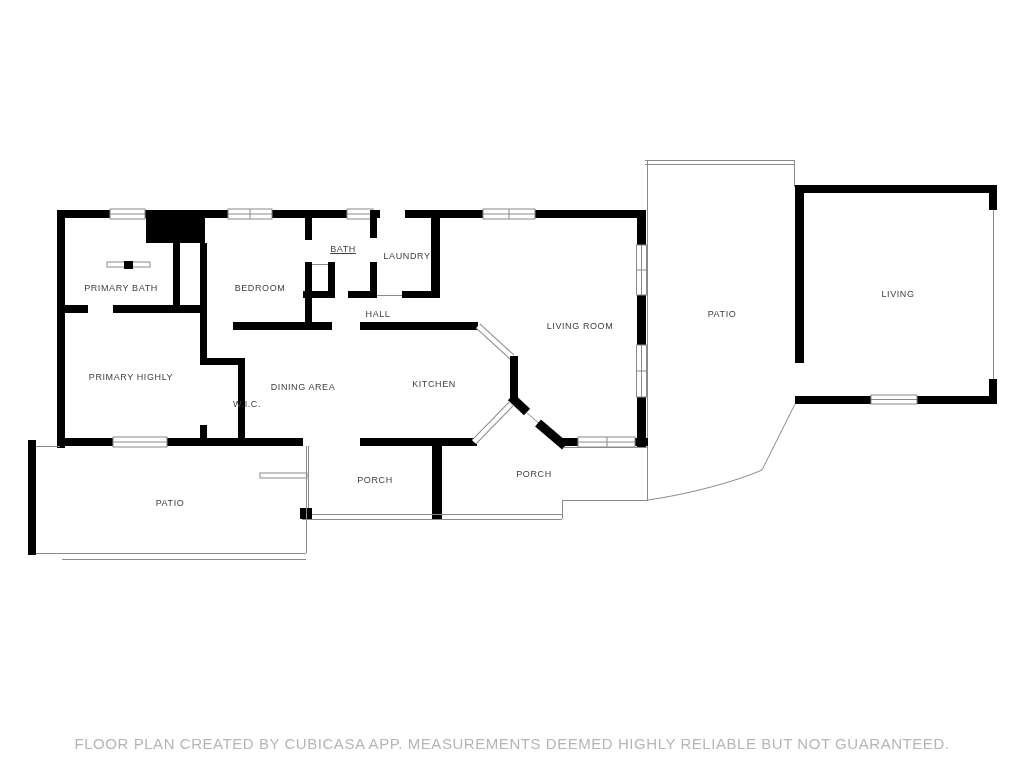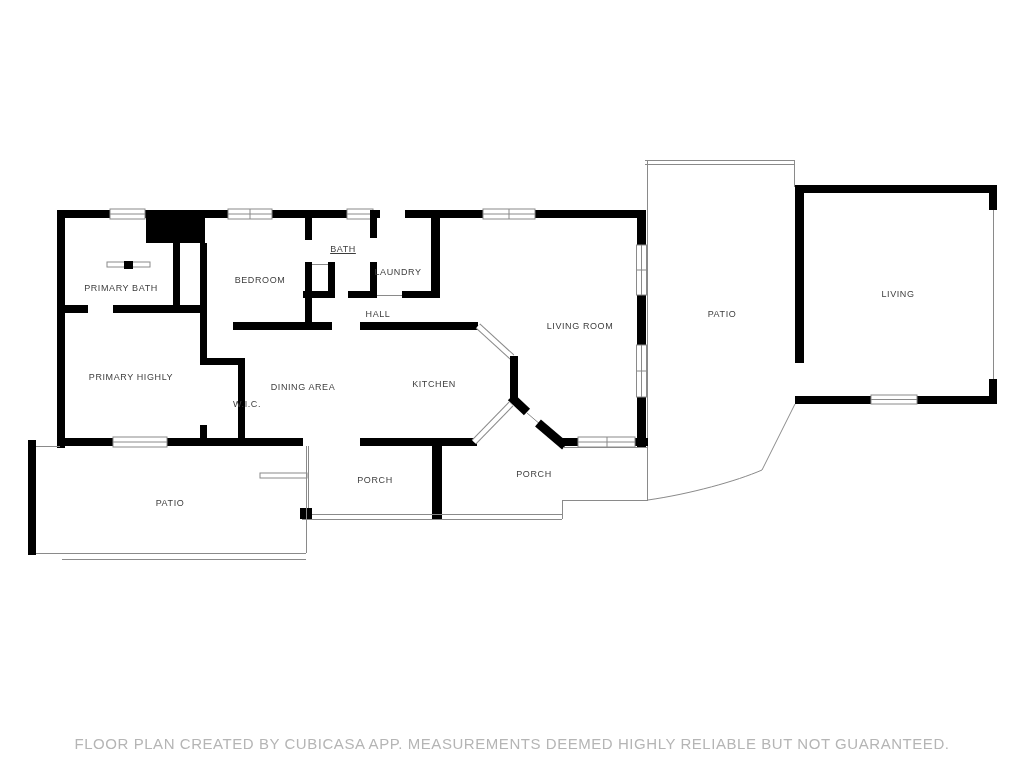"LAUNDRY" div.lbl { left: 398px -> 407px; margin-top: 16px -> none }
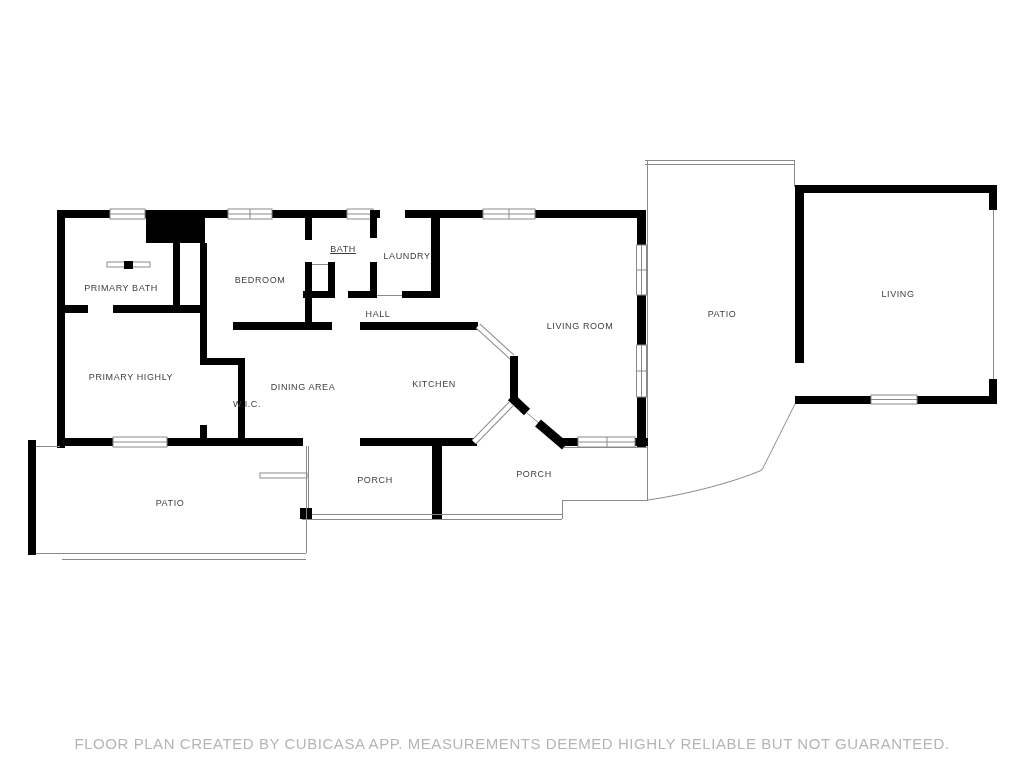"BEDROOM" div.lbl { top: 280px -> 288px }
